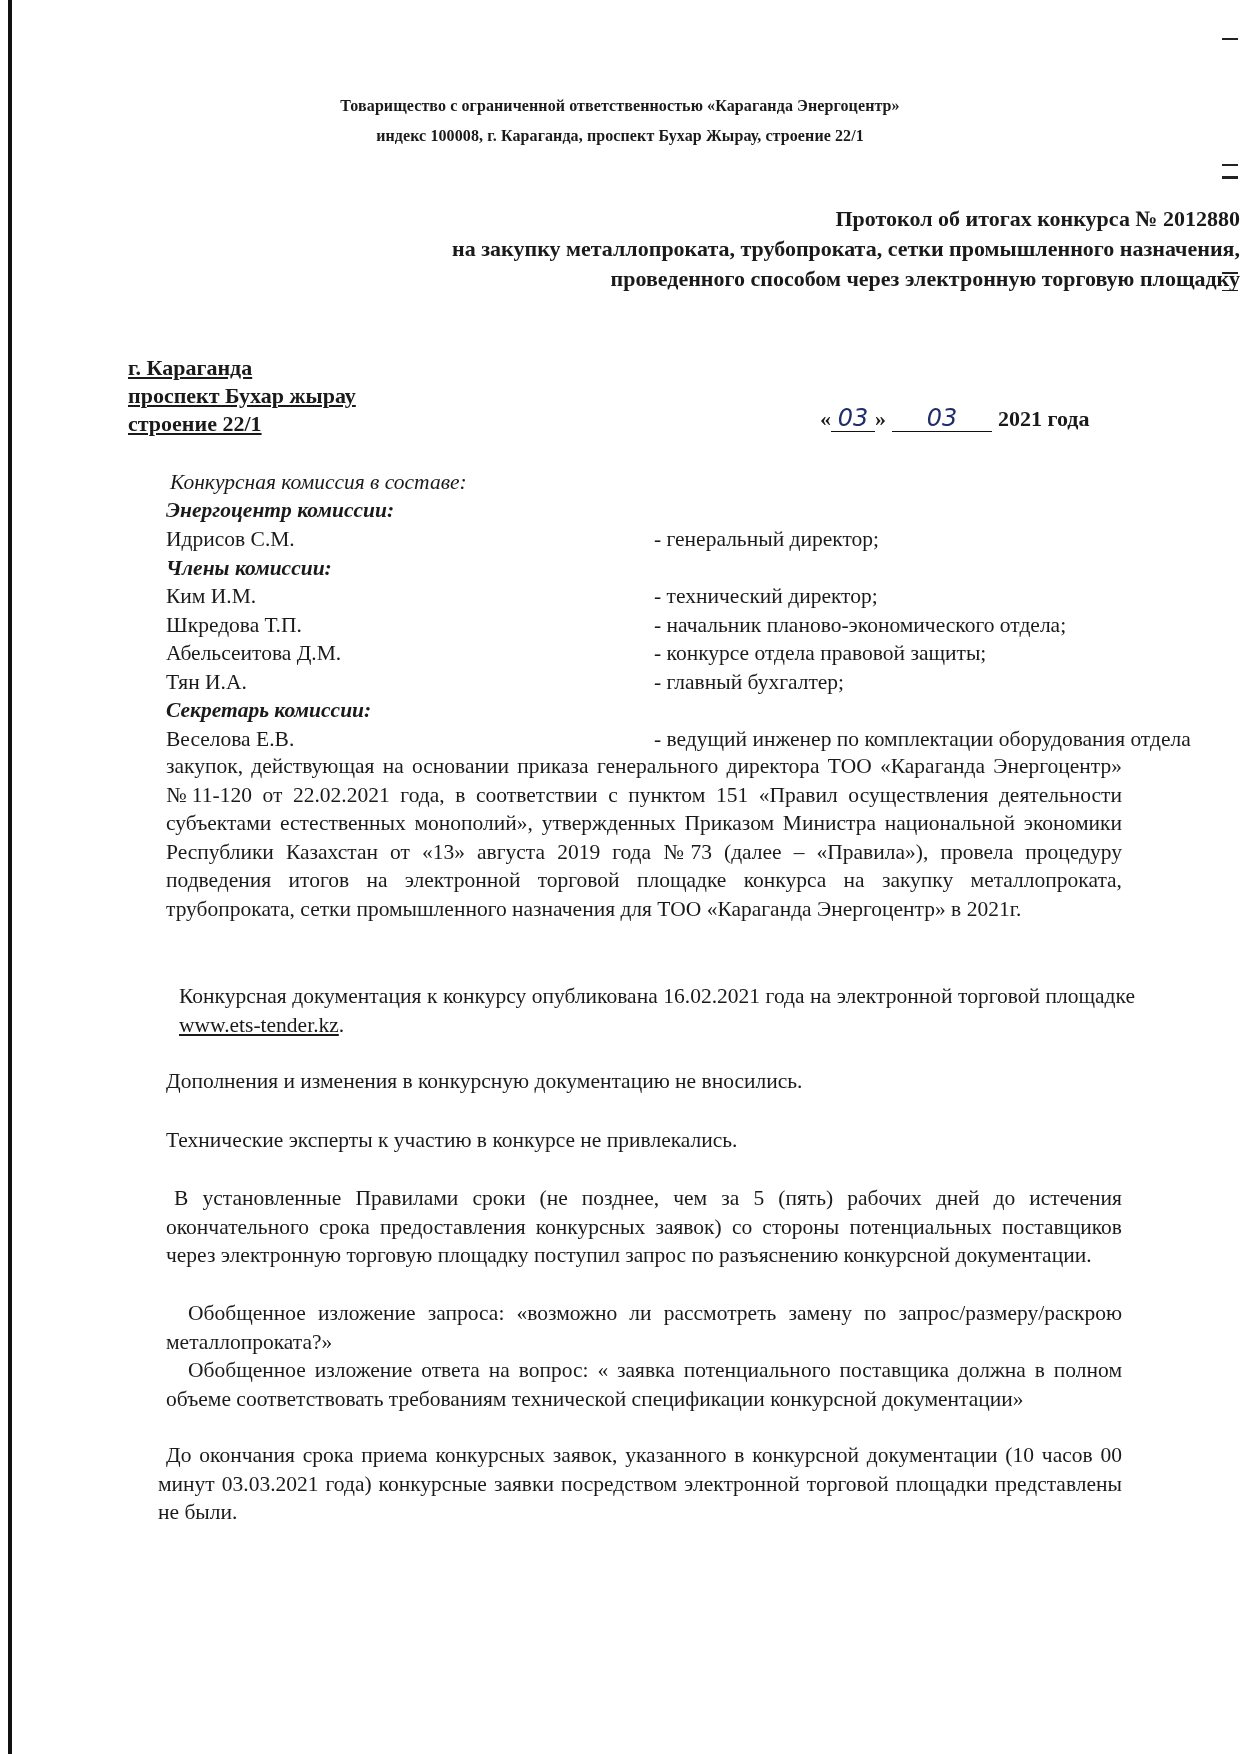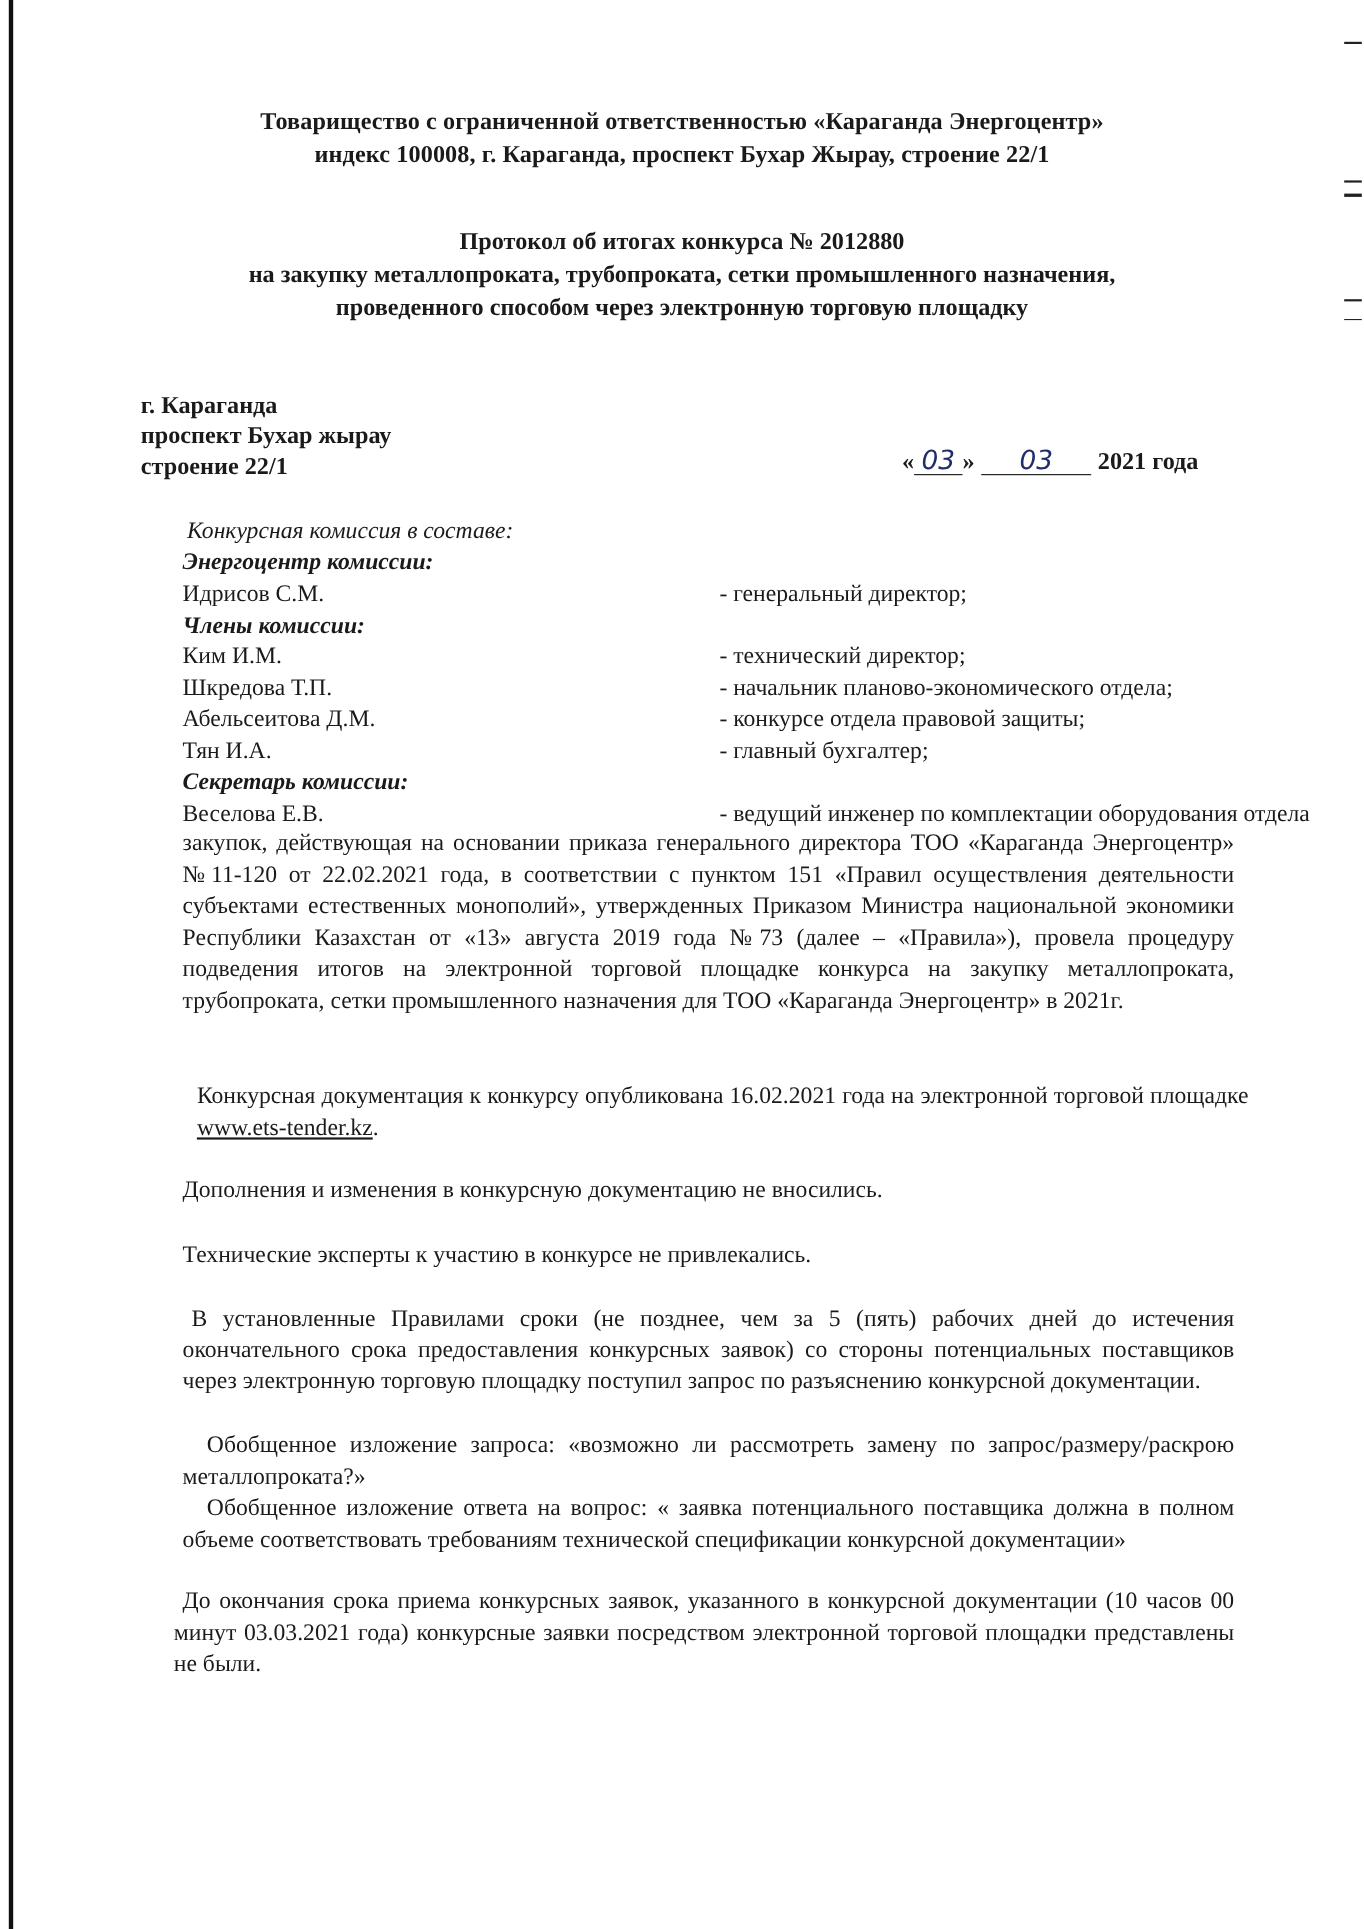"Товарищество с ограниченной" .hdr { font-size: 22px -> 16px }
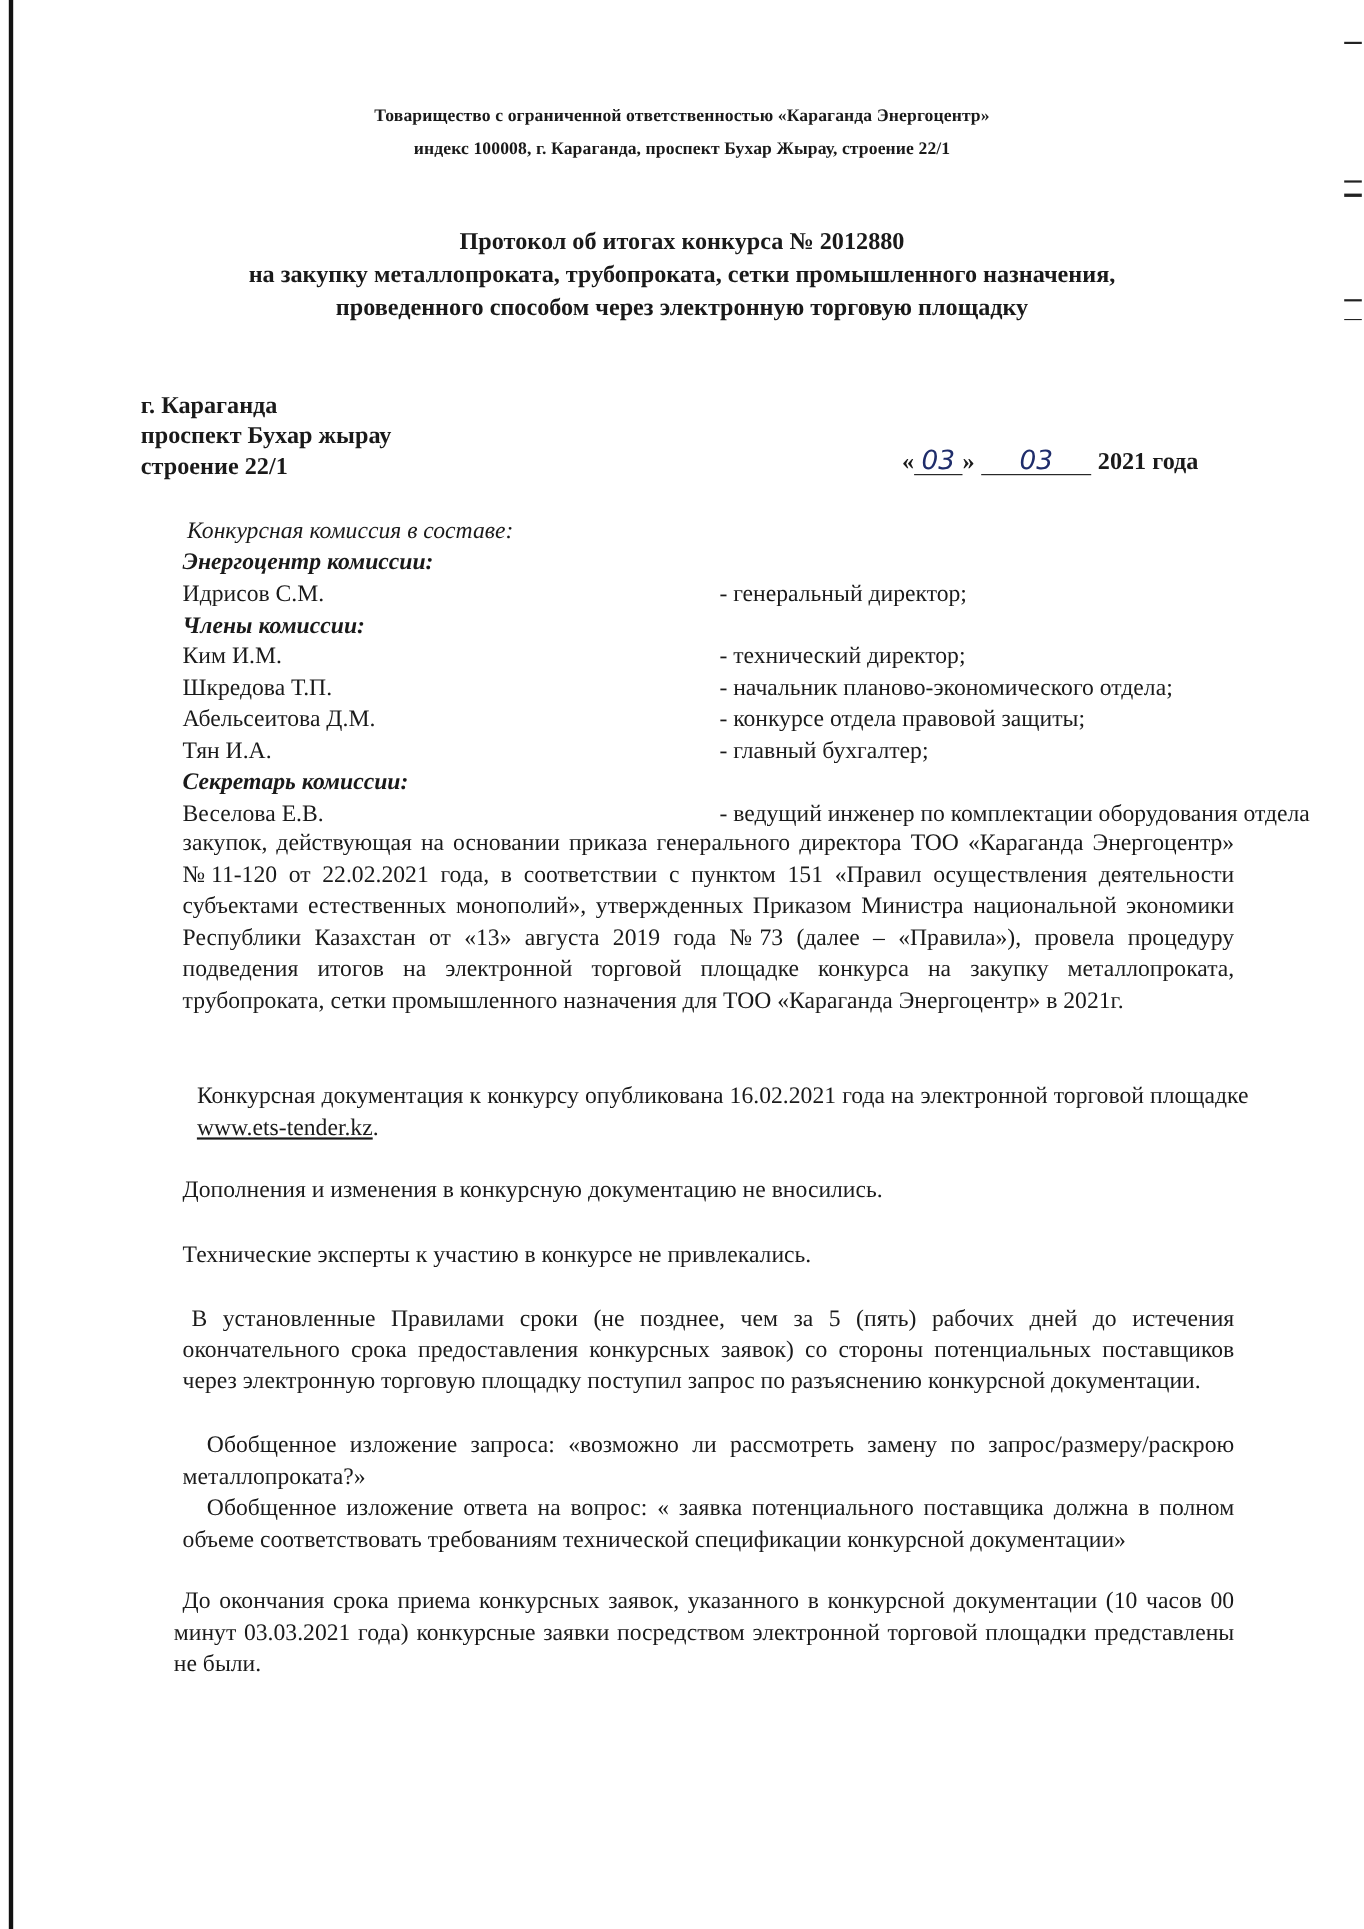"Протокол об итогах конкурса №" .title { text-align: center -> right }
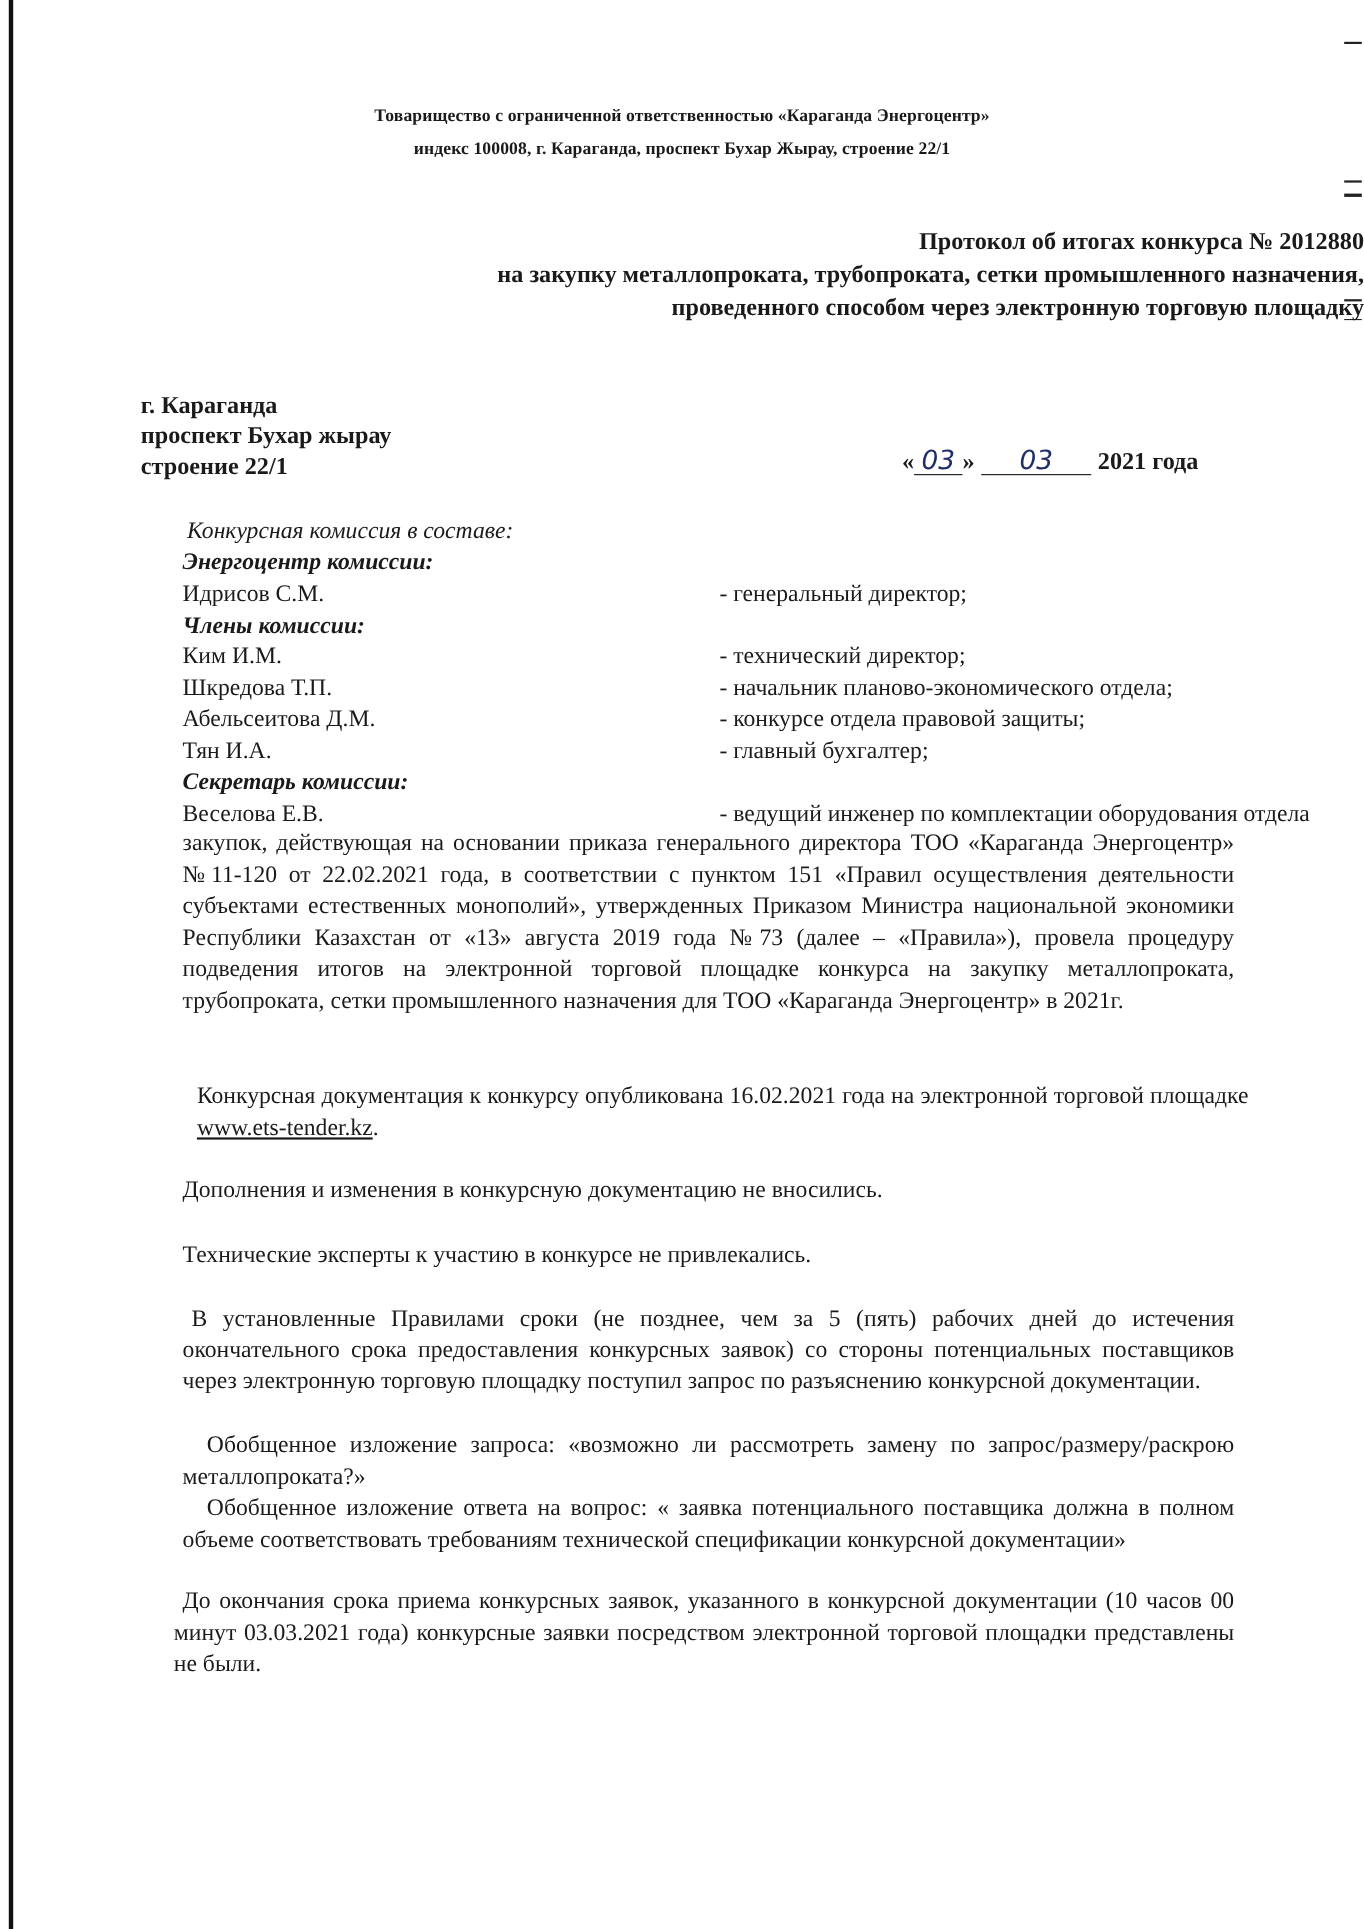"г. Караганда" .place { text-decoration: none -> underline }
